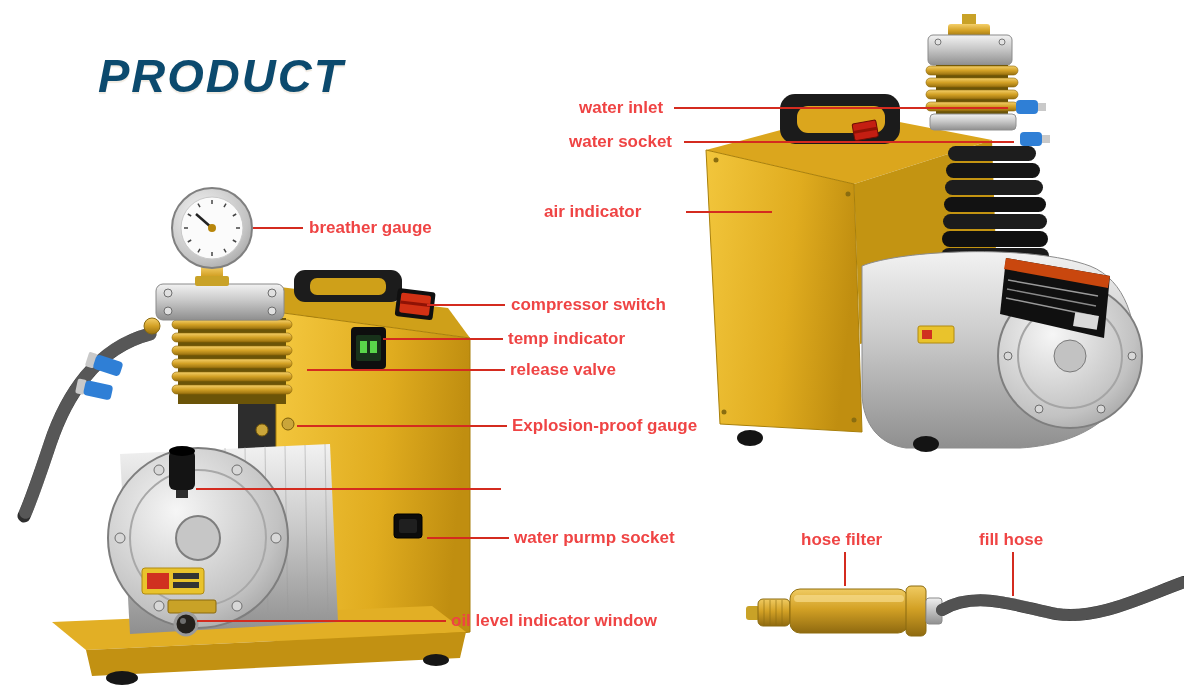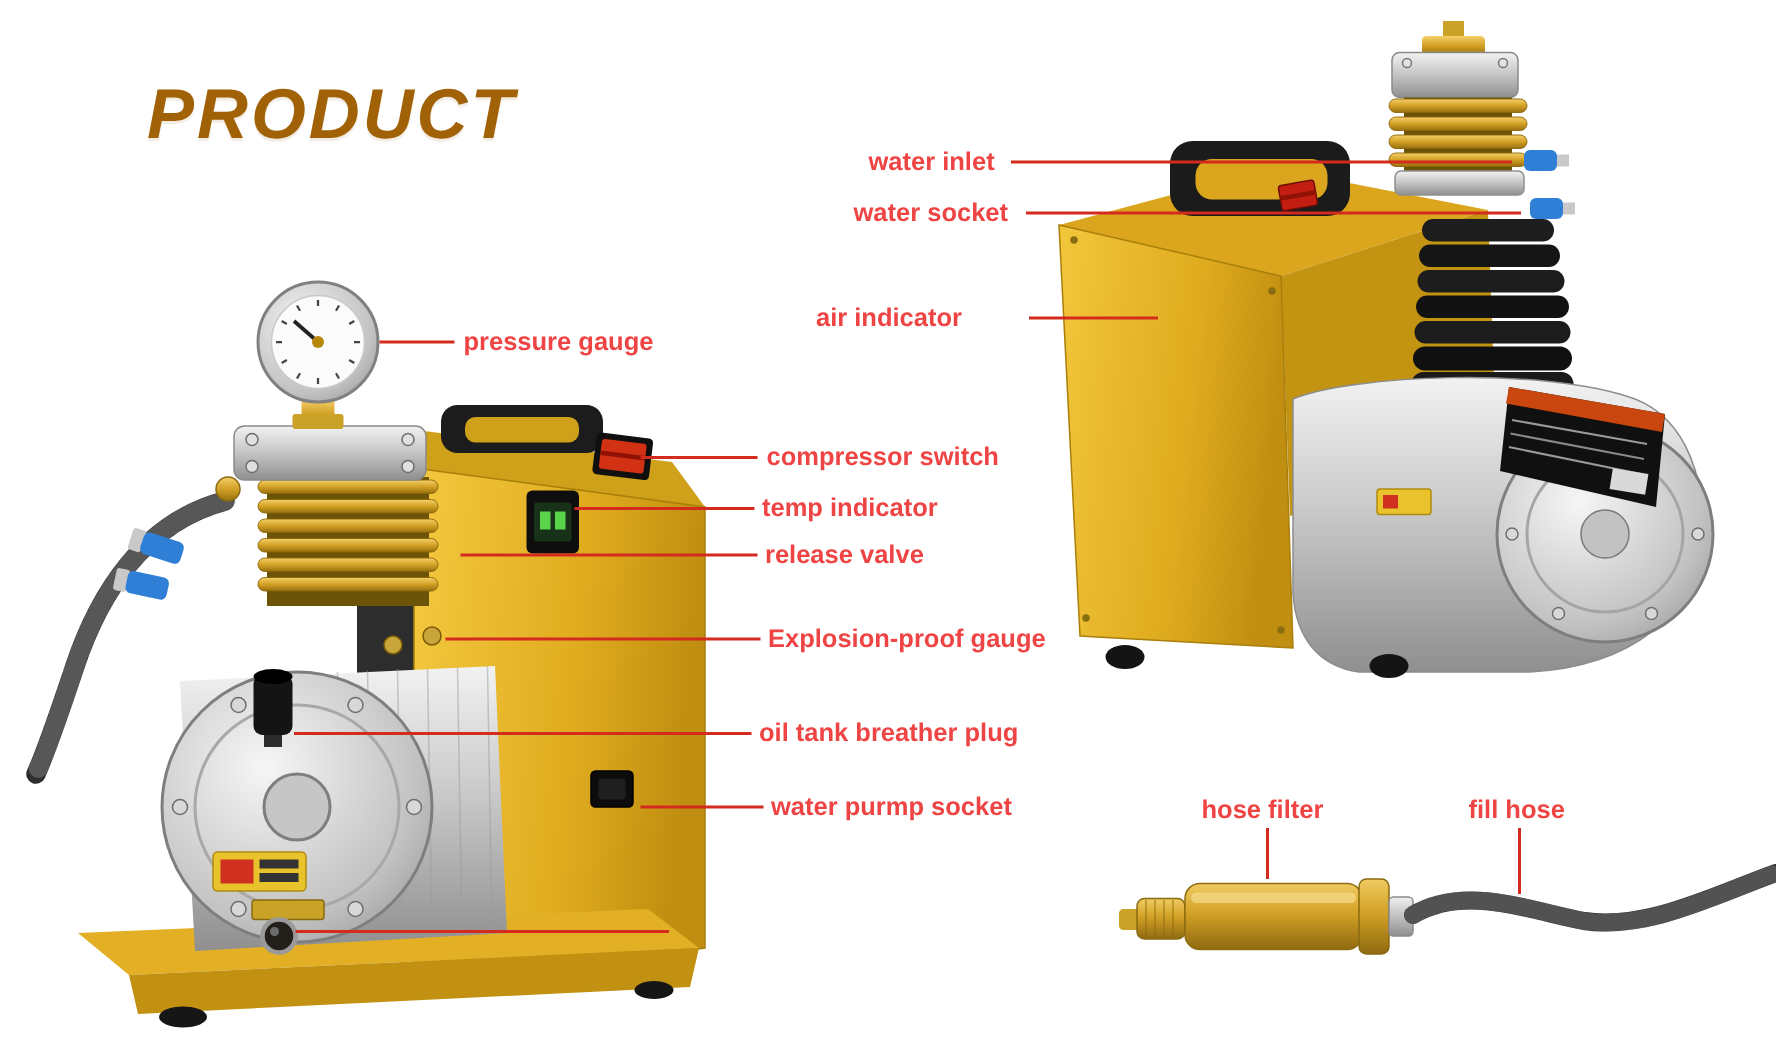"PRODUCT" .title-line { color: #a16207 -> #0c4a6e }
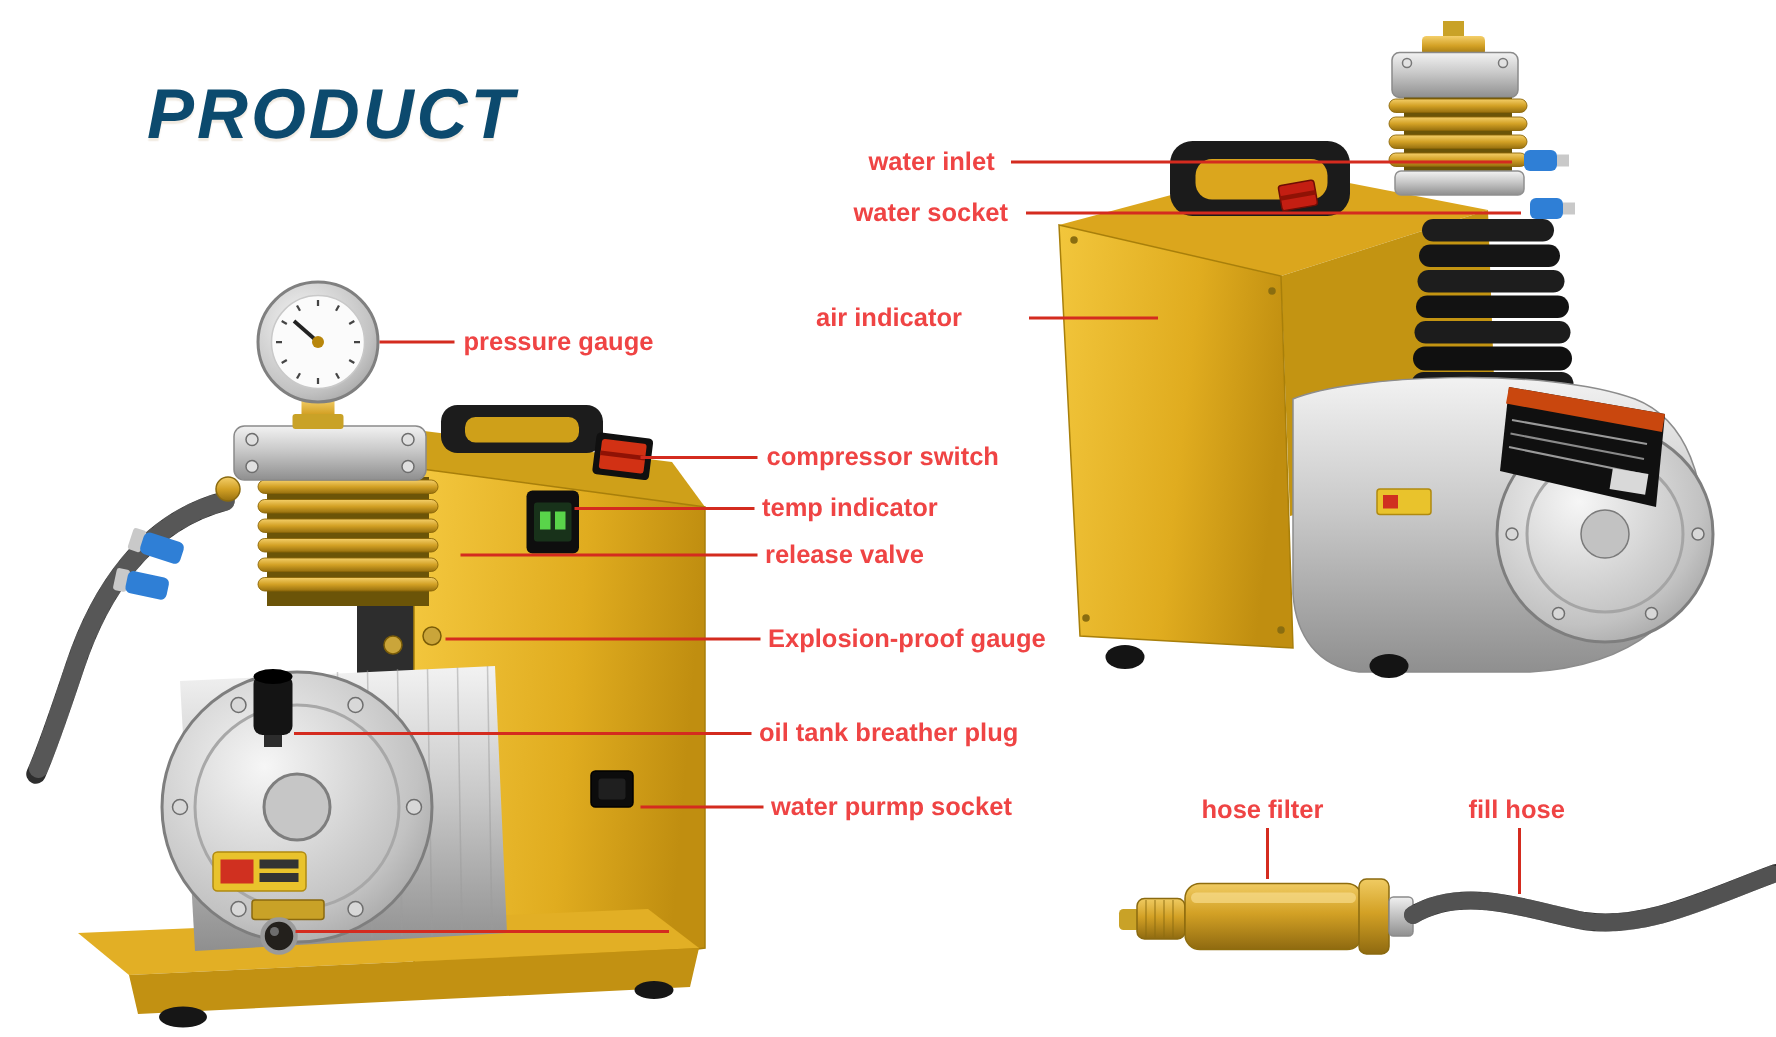"pressure gauge" span.lbl { text: pressure -> breather }
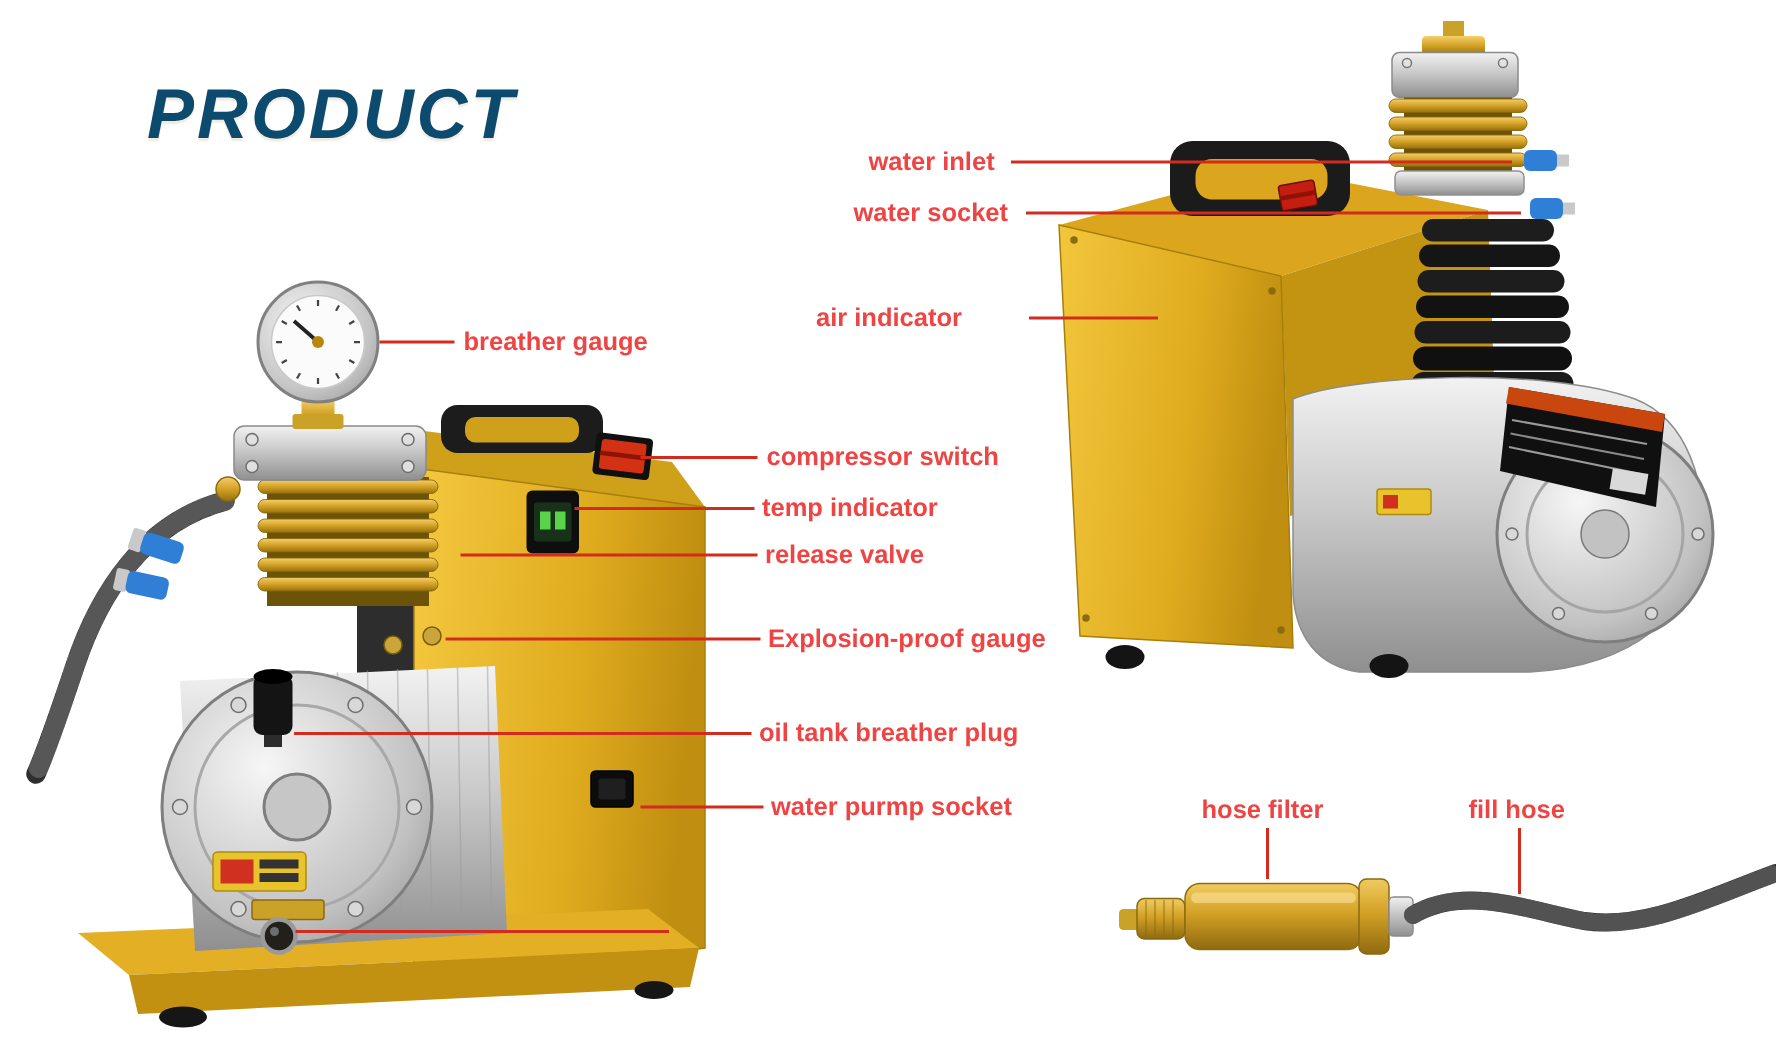"oil tank breather plug" span.lbl { html: <span>oil tank breather plug</span> -> none }
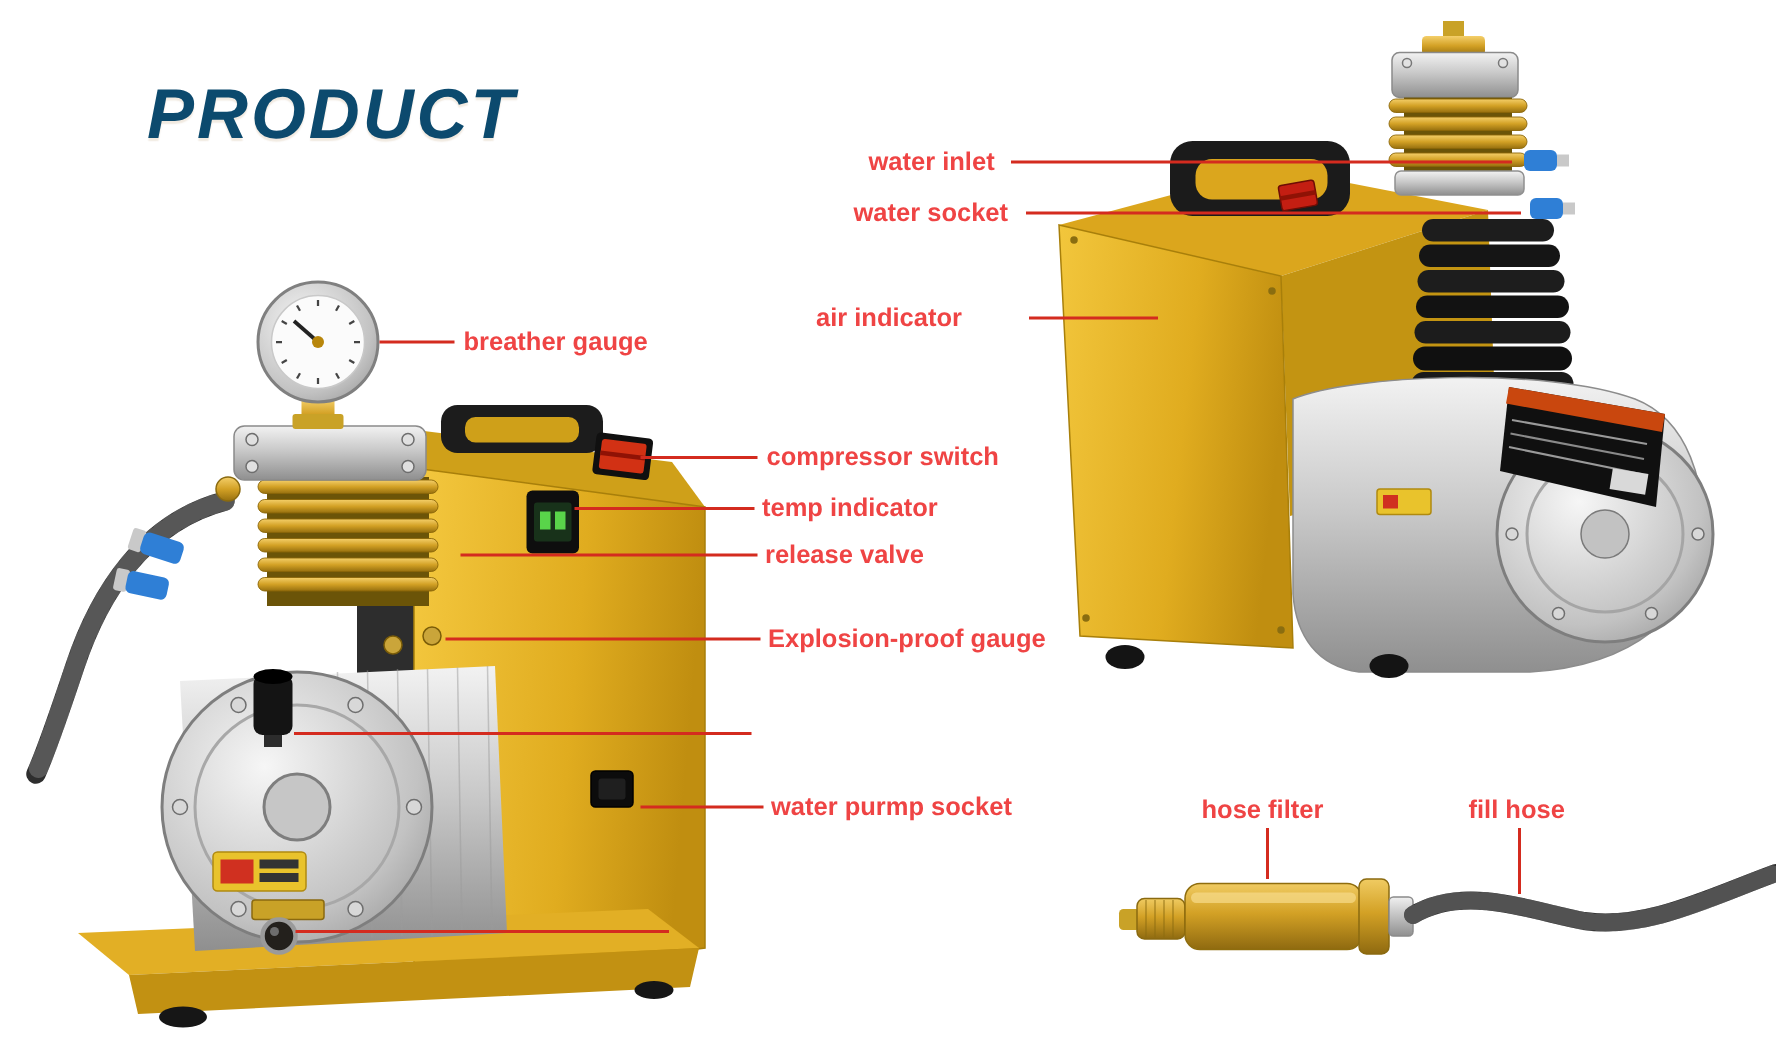"oil level indicator window" span.lbl { html: none -> <span>oil level indicator window</span> }
